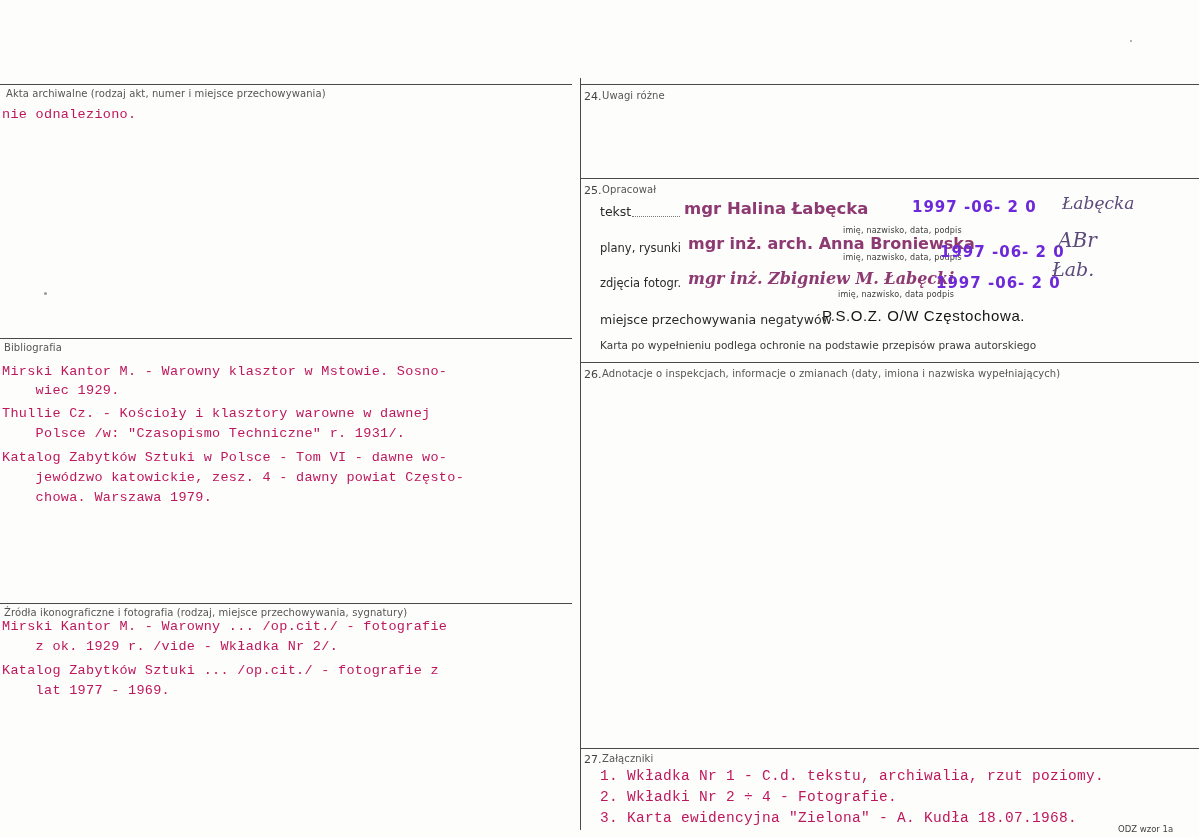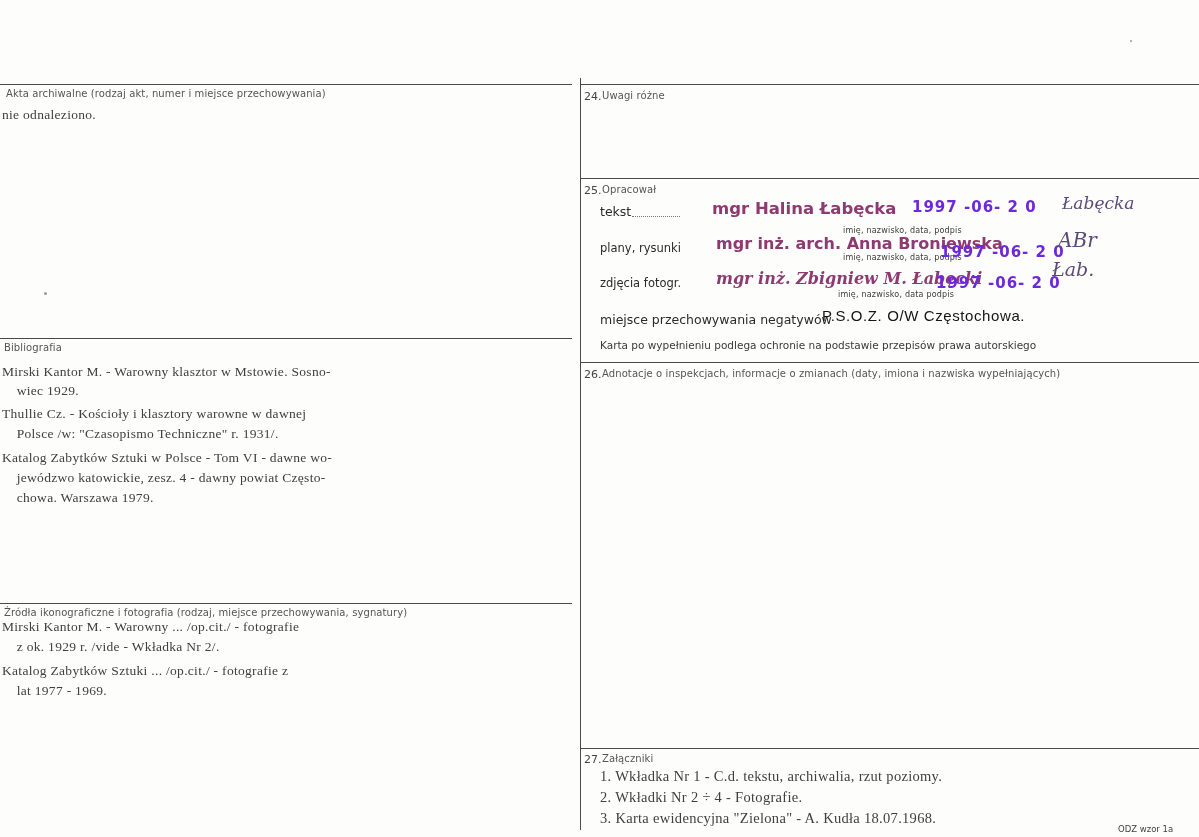"nie odnaleziono." .typed { color: #404040 -> #be185d; font-family: Liberation Serif, serif -> Liberation Mono, monospace }
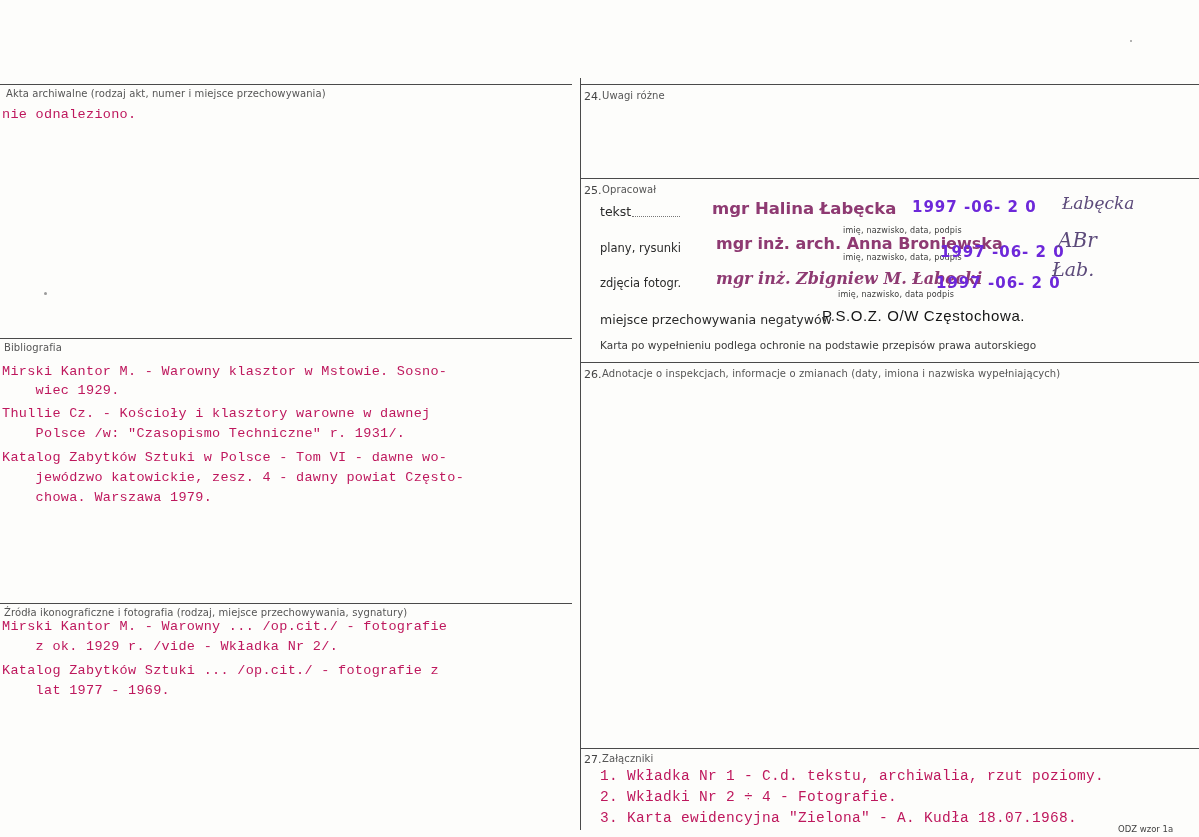"mgr Halina Łabęcka" .stamp { margin-left: 28px -> none }
